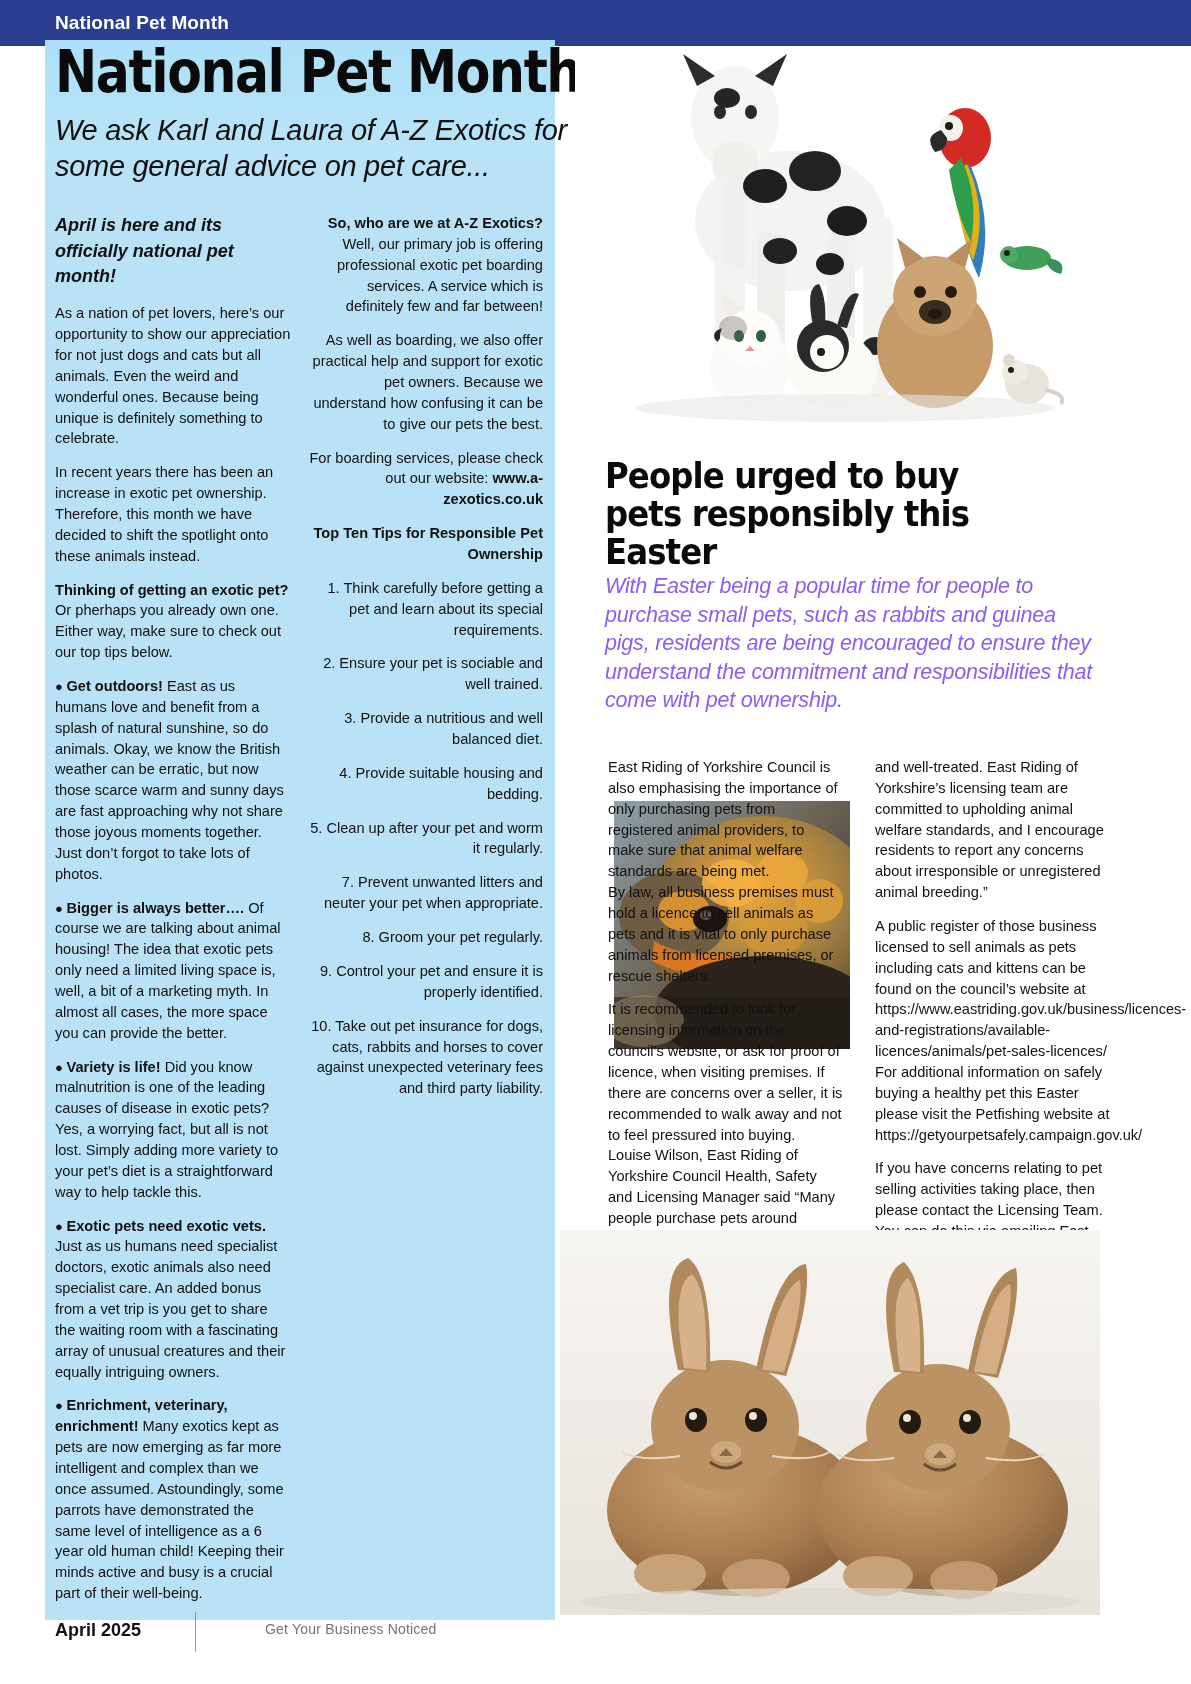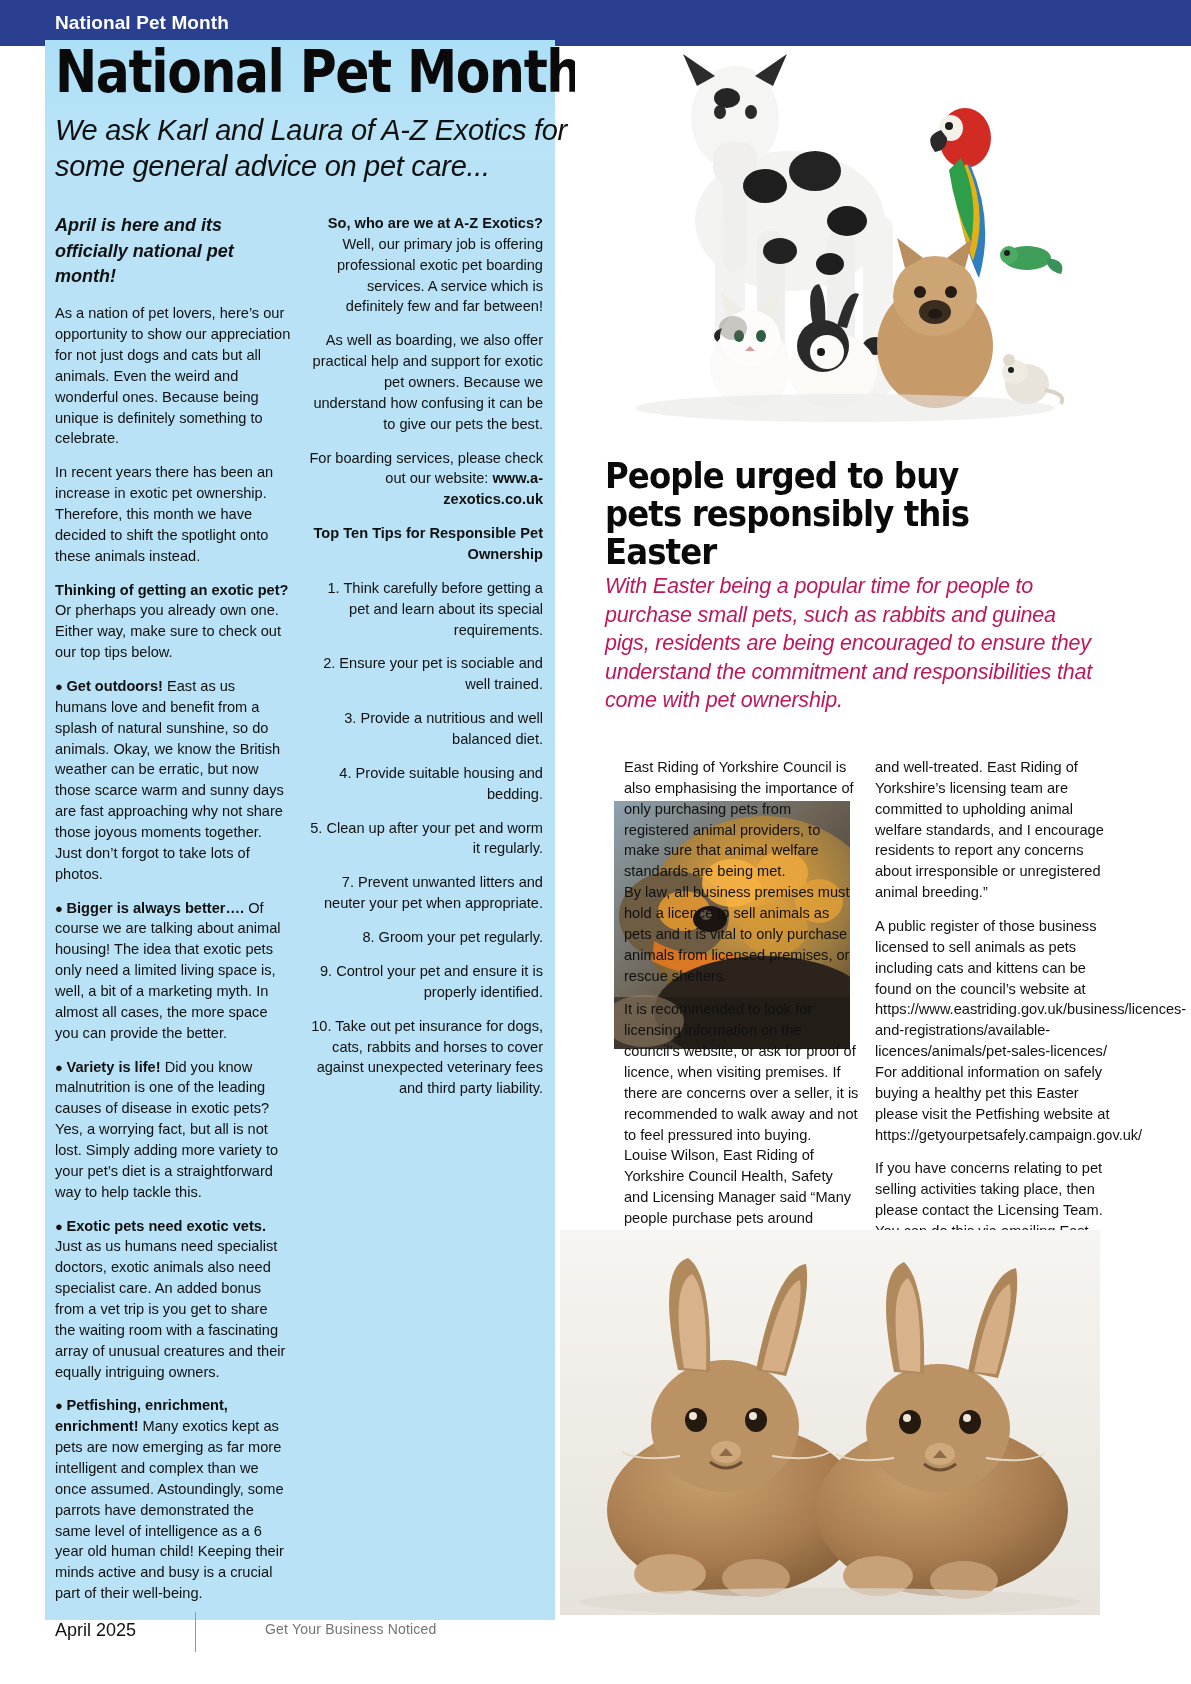"With Easter being a popular" .easter-standfirst { color: #be185d -> #8b5cf6 }
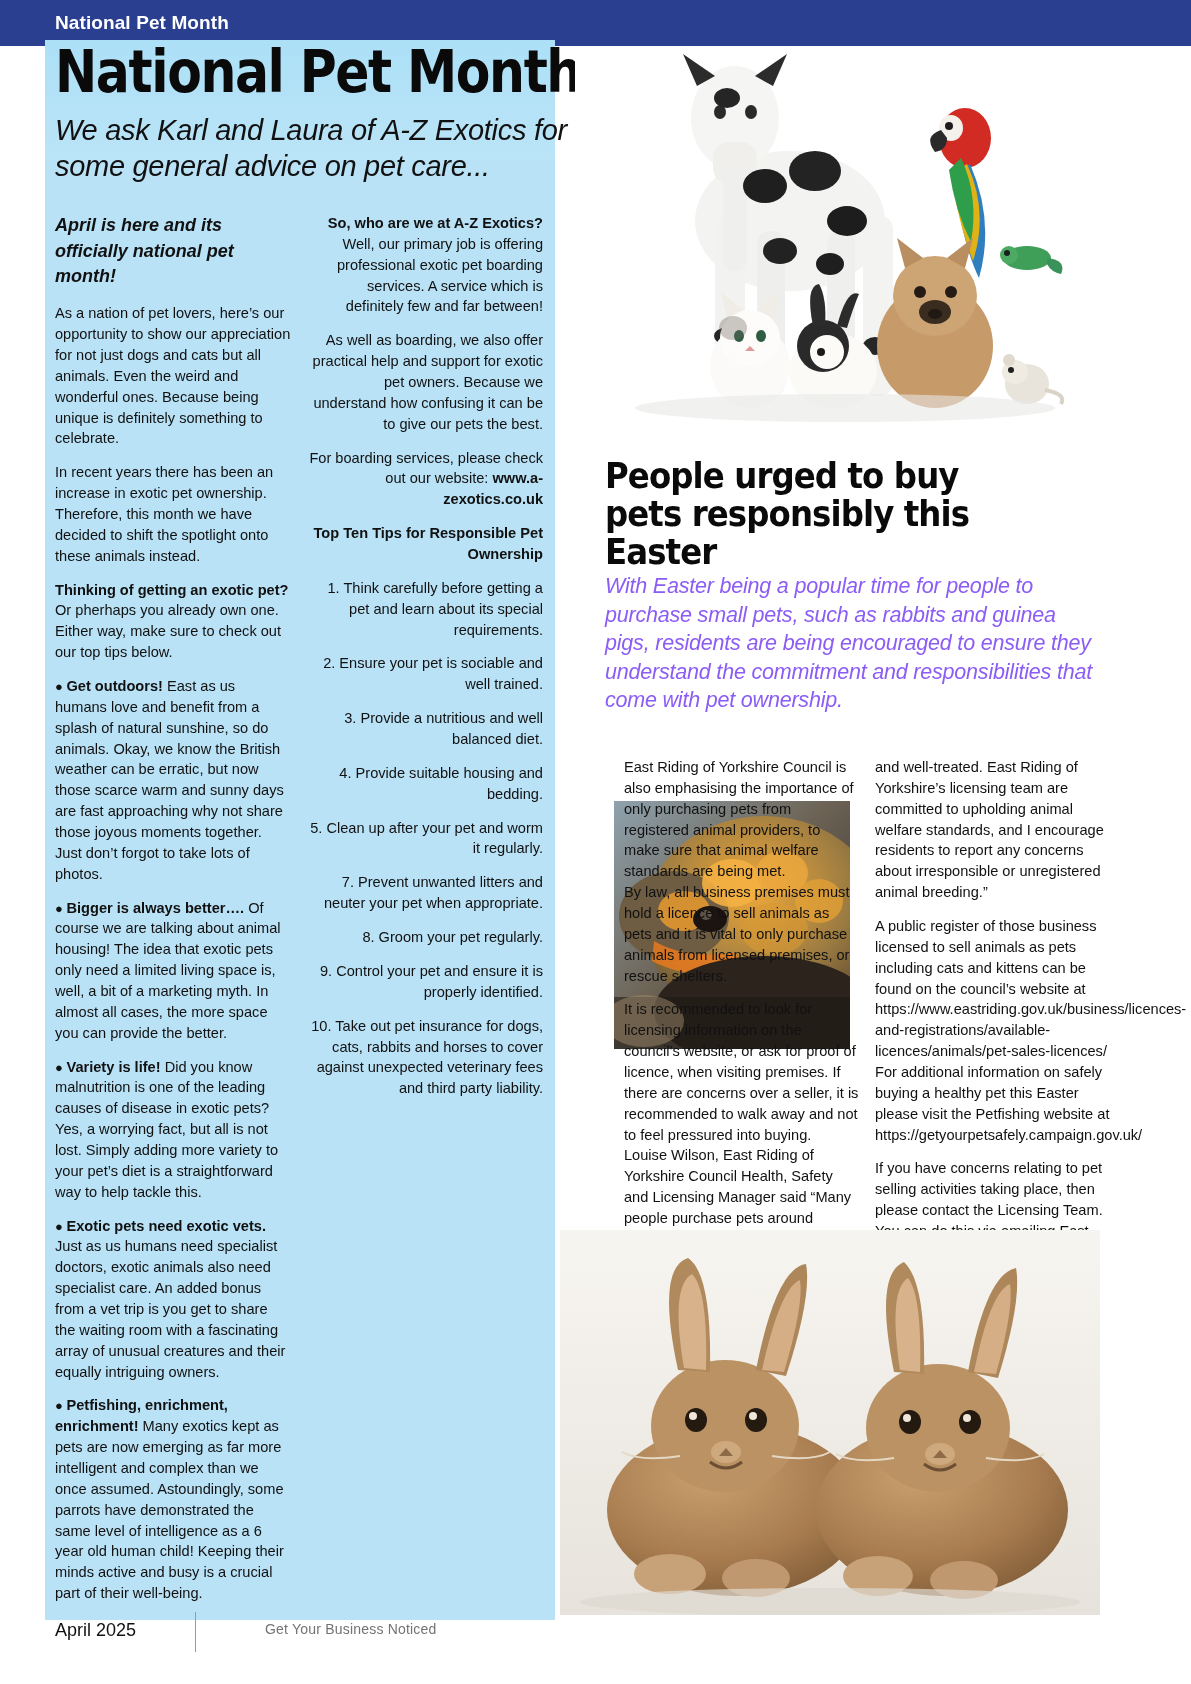"East Riding of Yorkshire Council" #col-3 { left: 624px -> 608px }
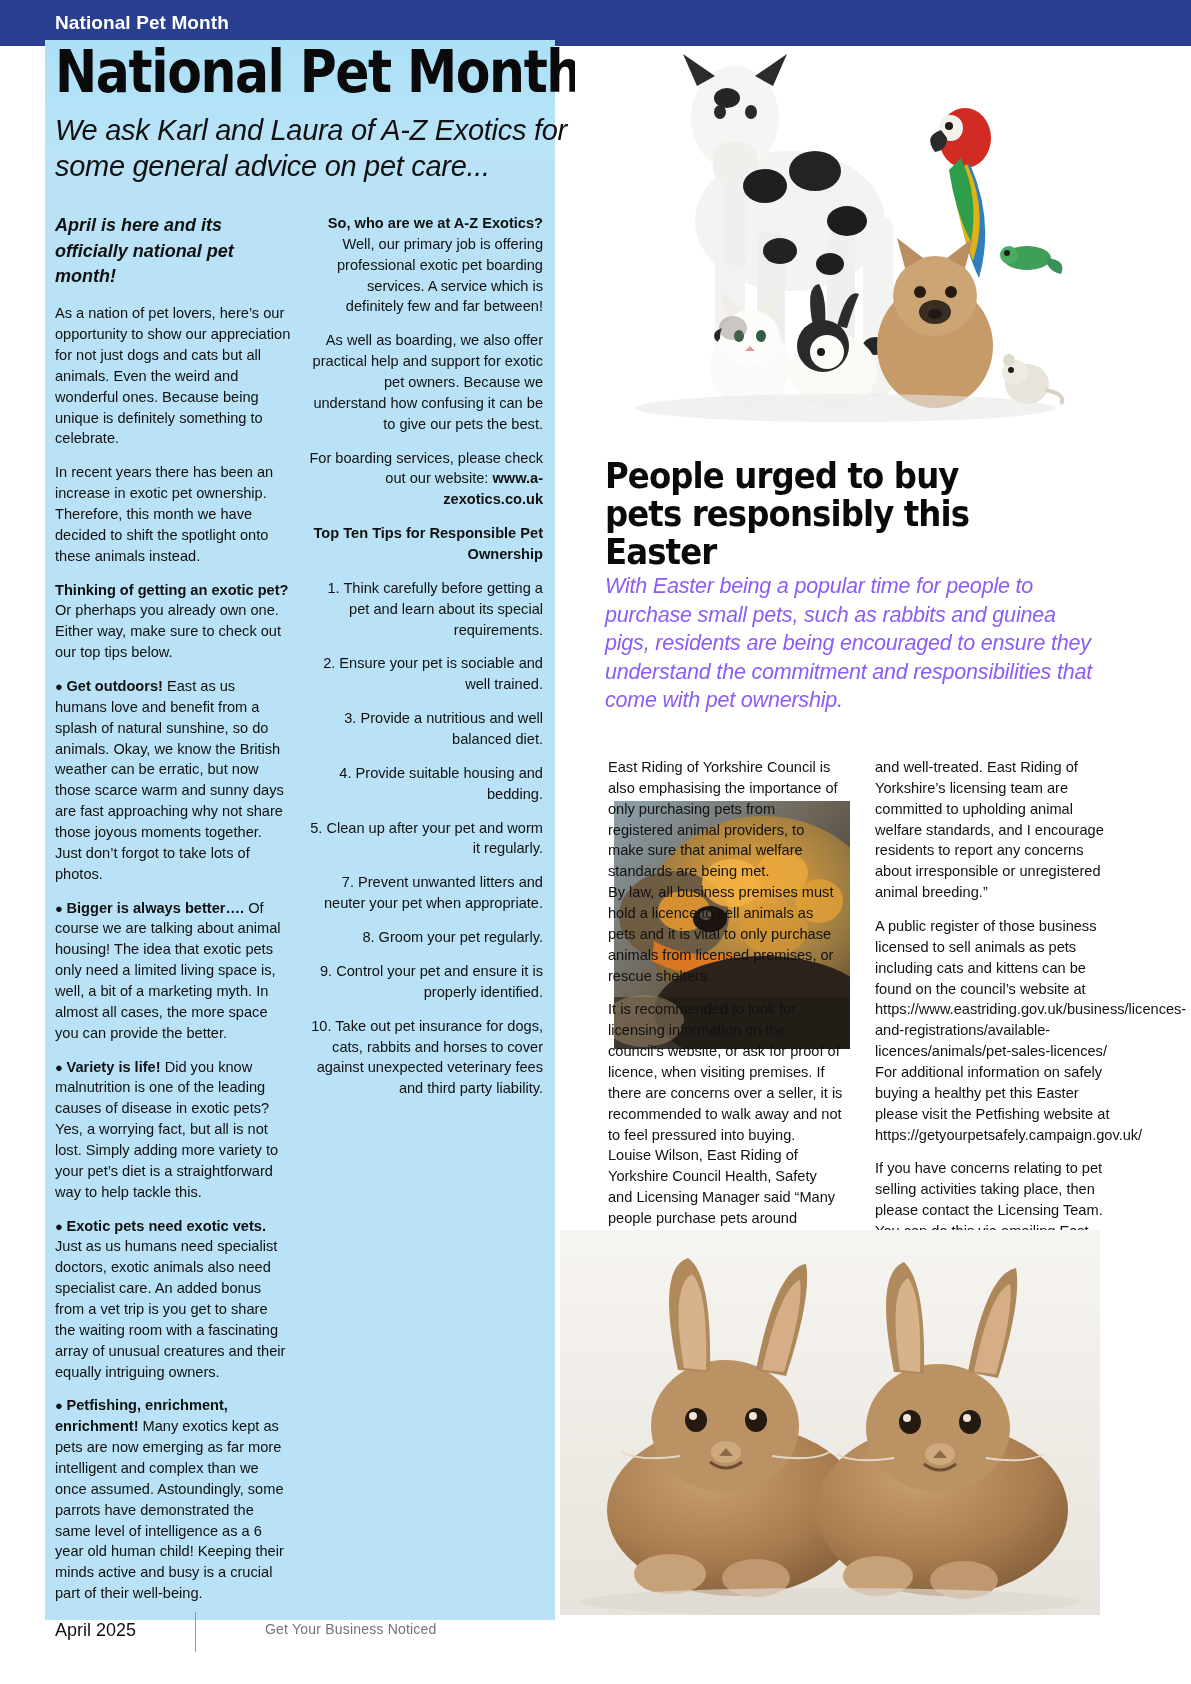"Petfishing, enrichment, enrichment!" b { text: Petfishing, enrichment -> Enrichment, veterinary }
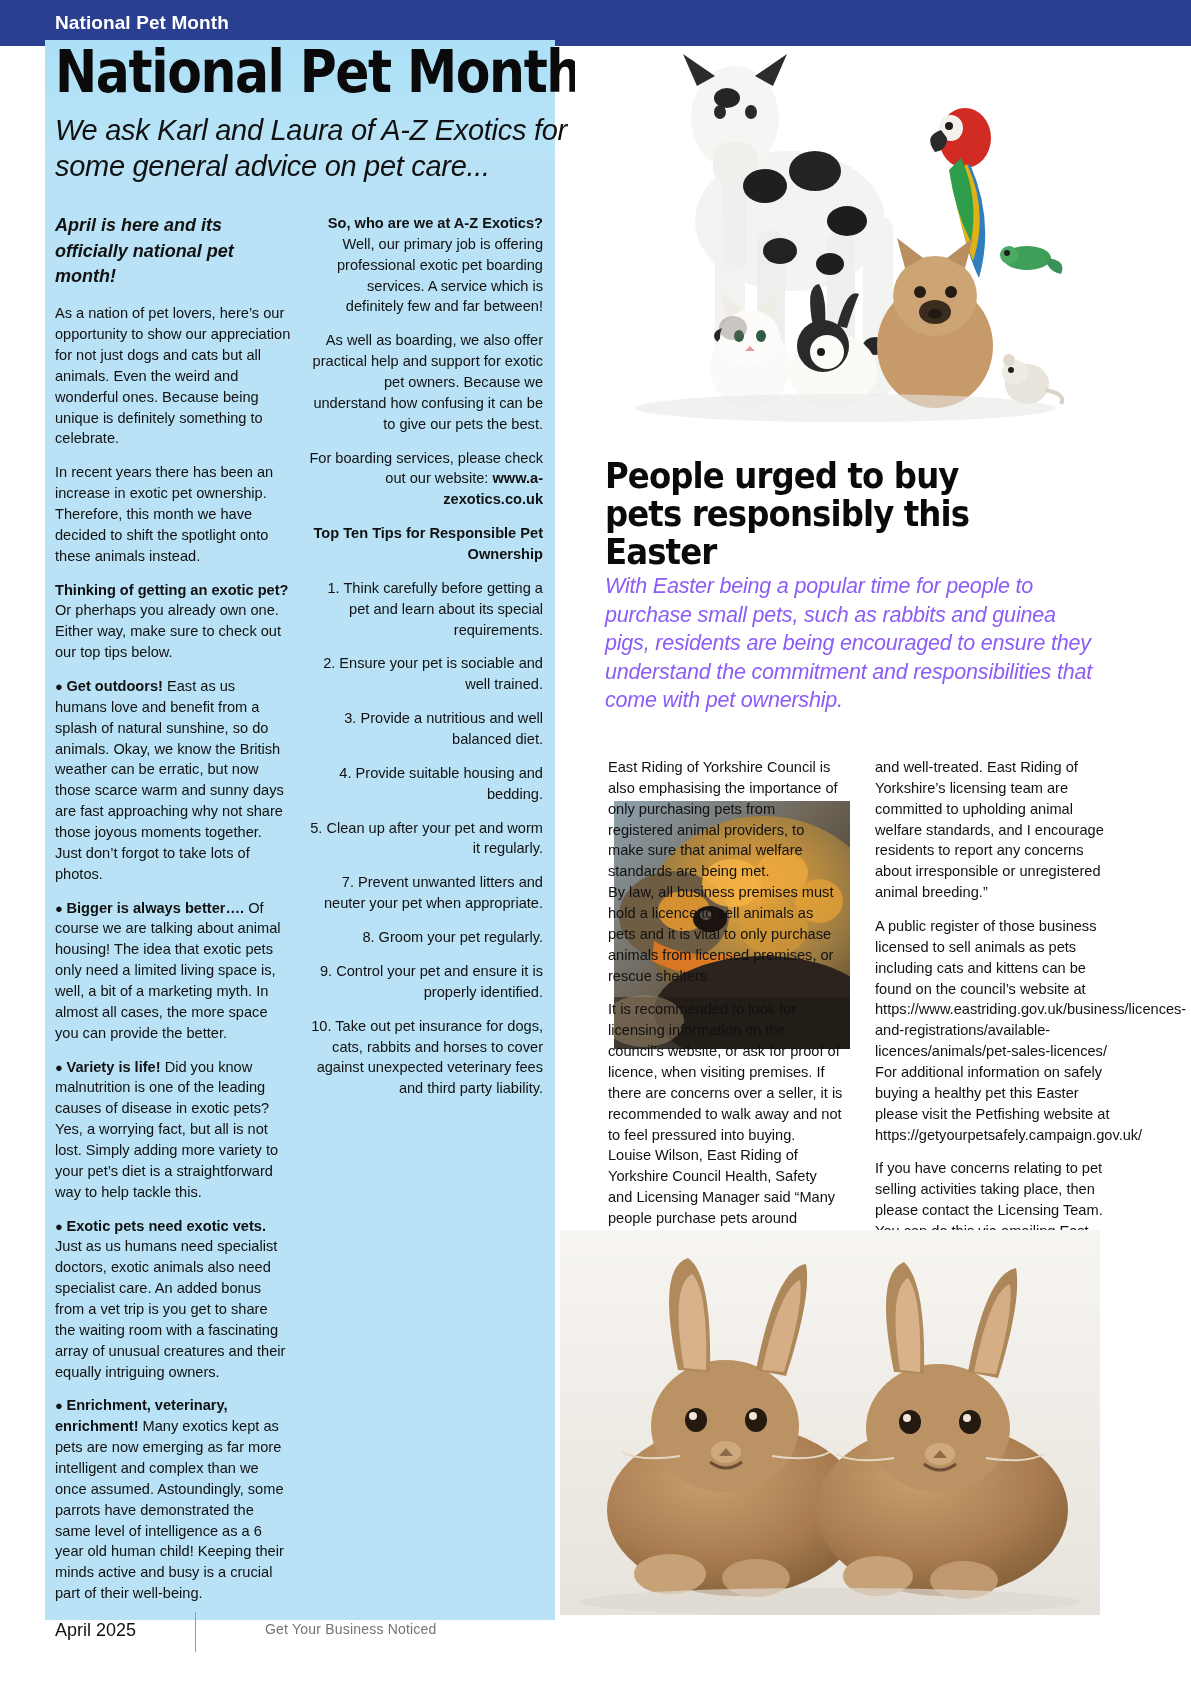"April 2025" .footer .issue { font-weight: normal -> bold }
